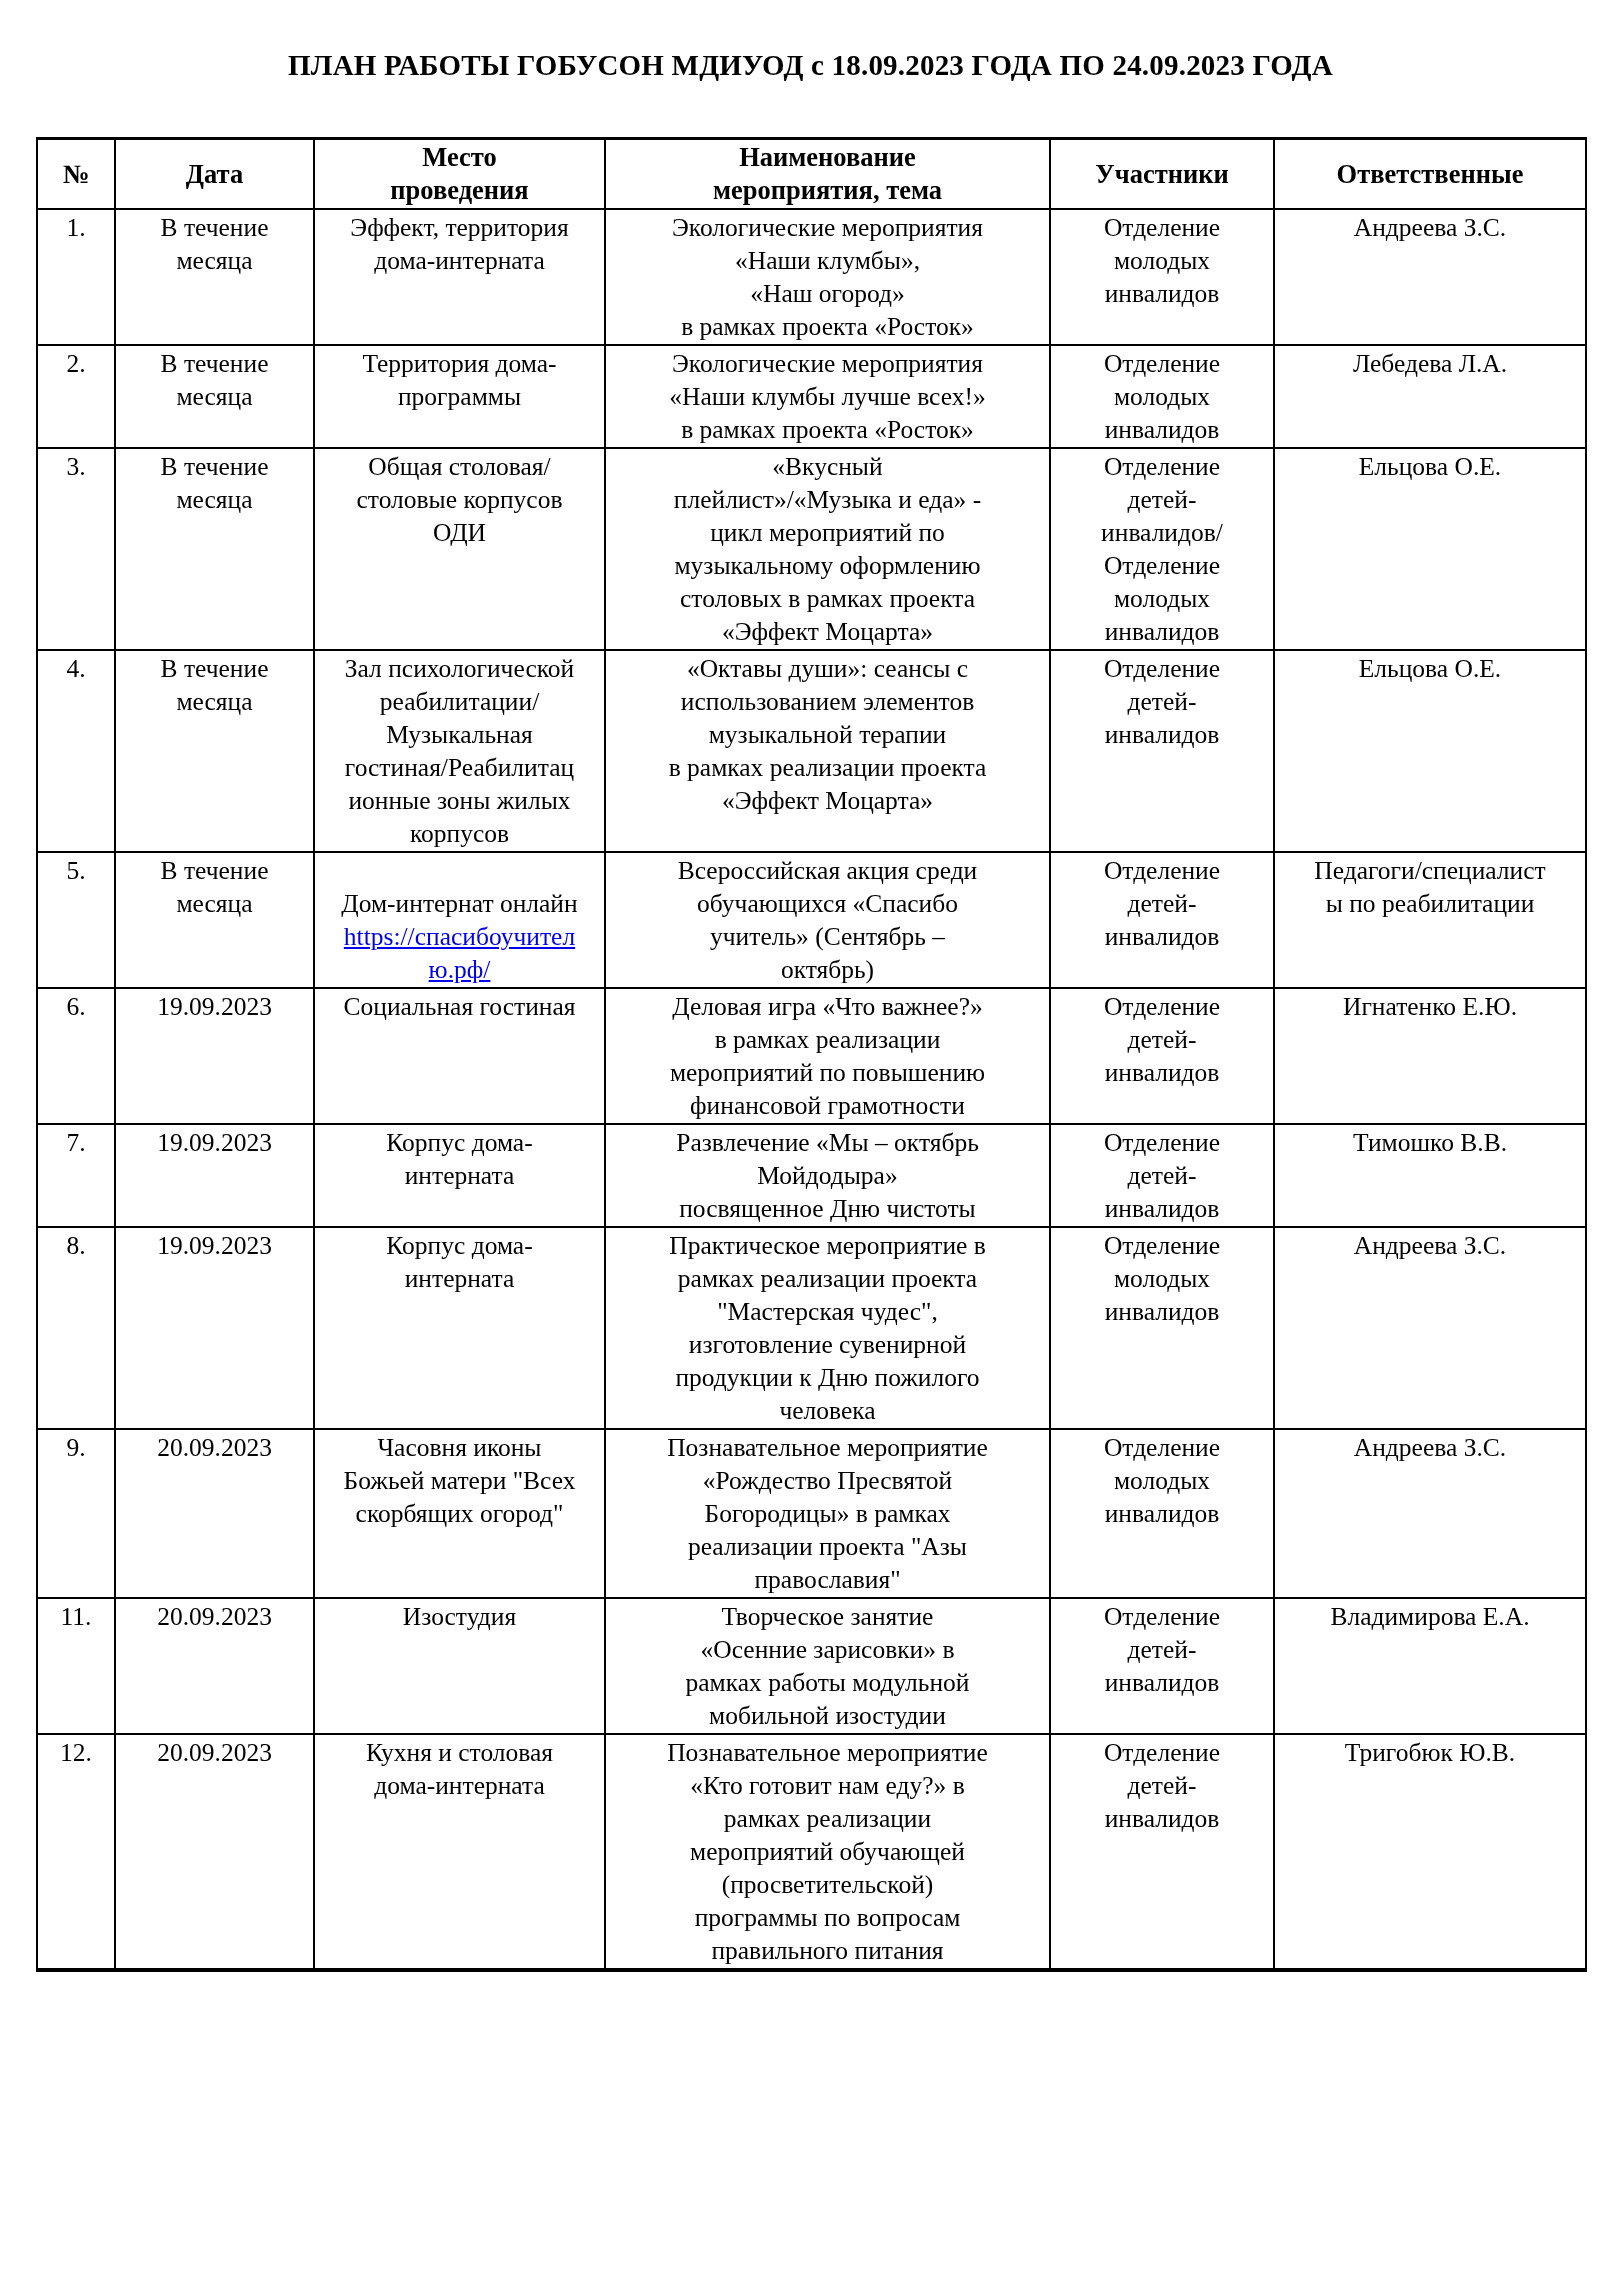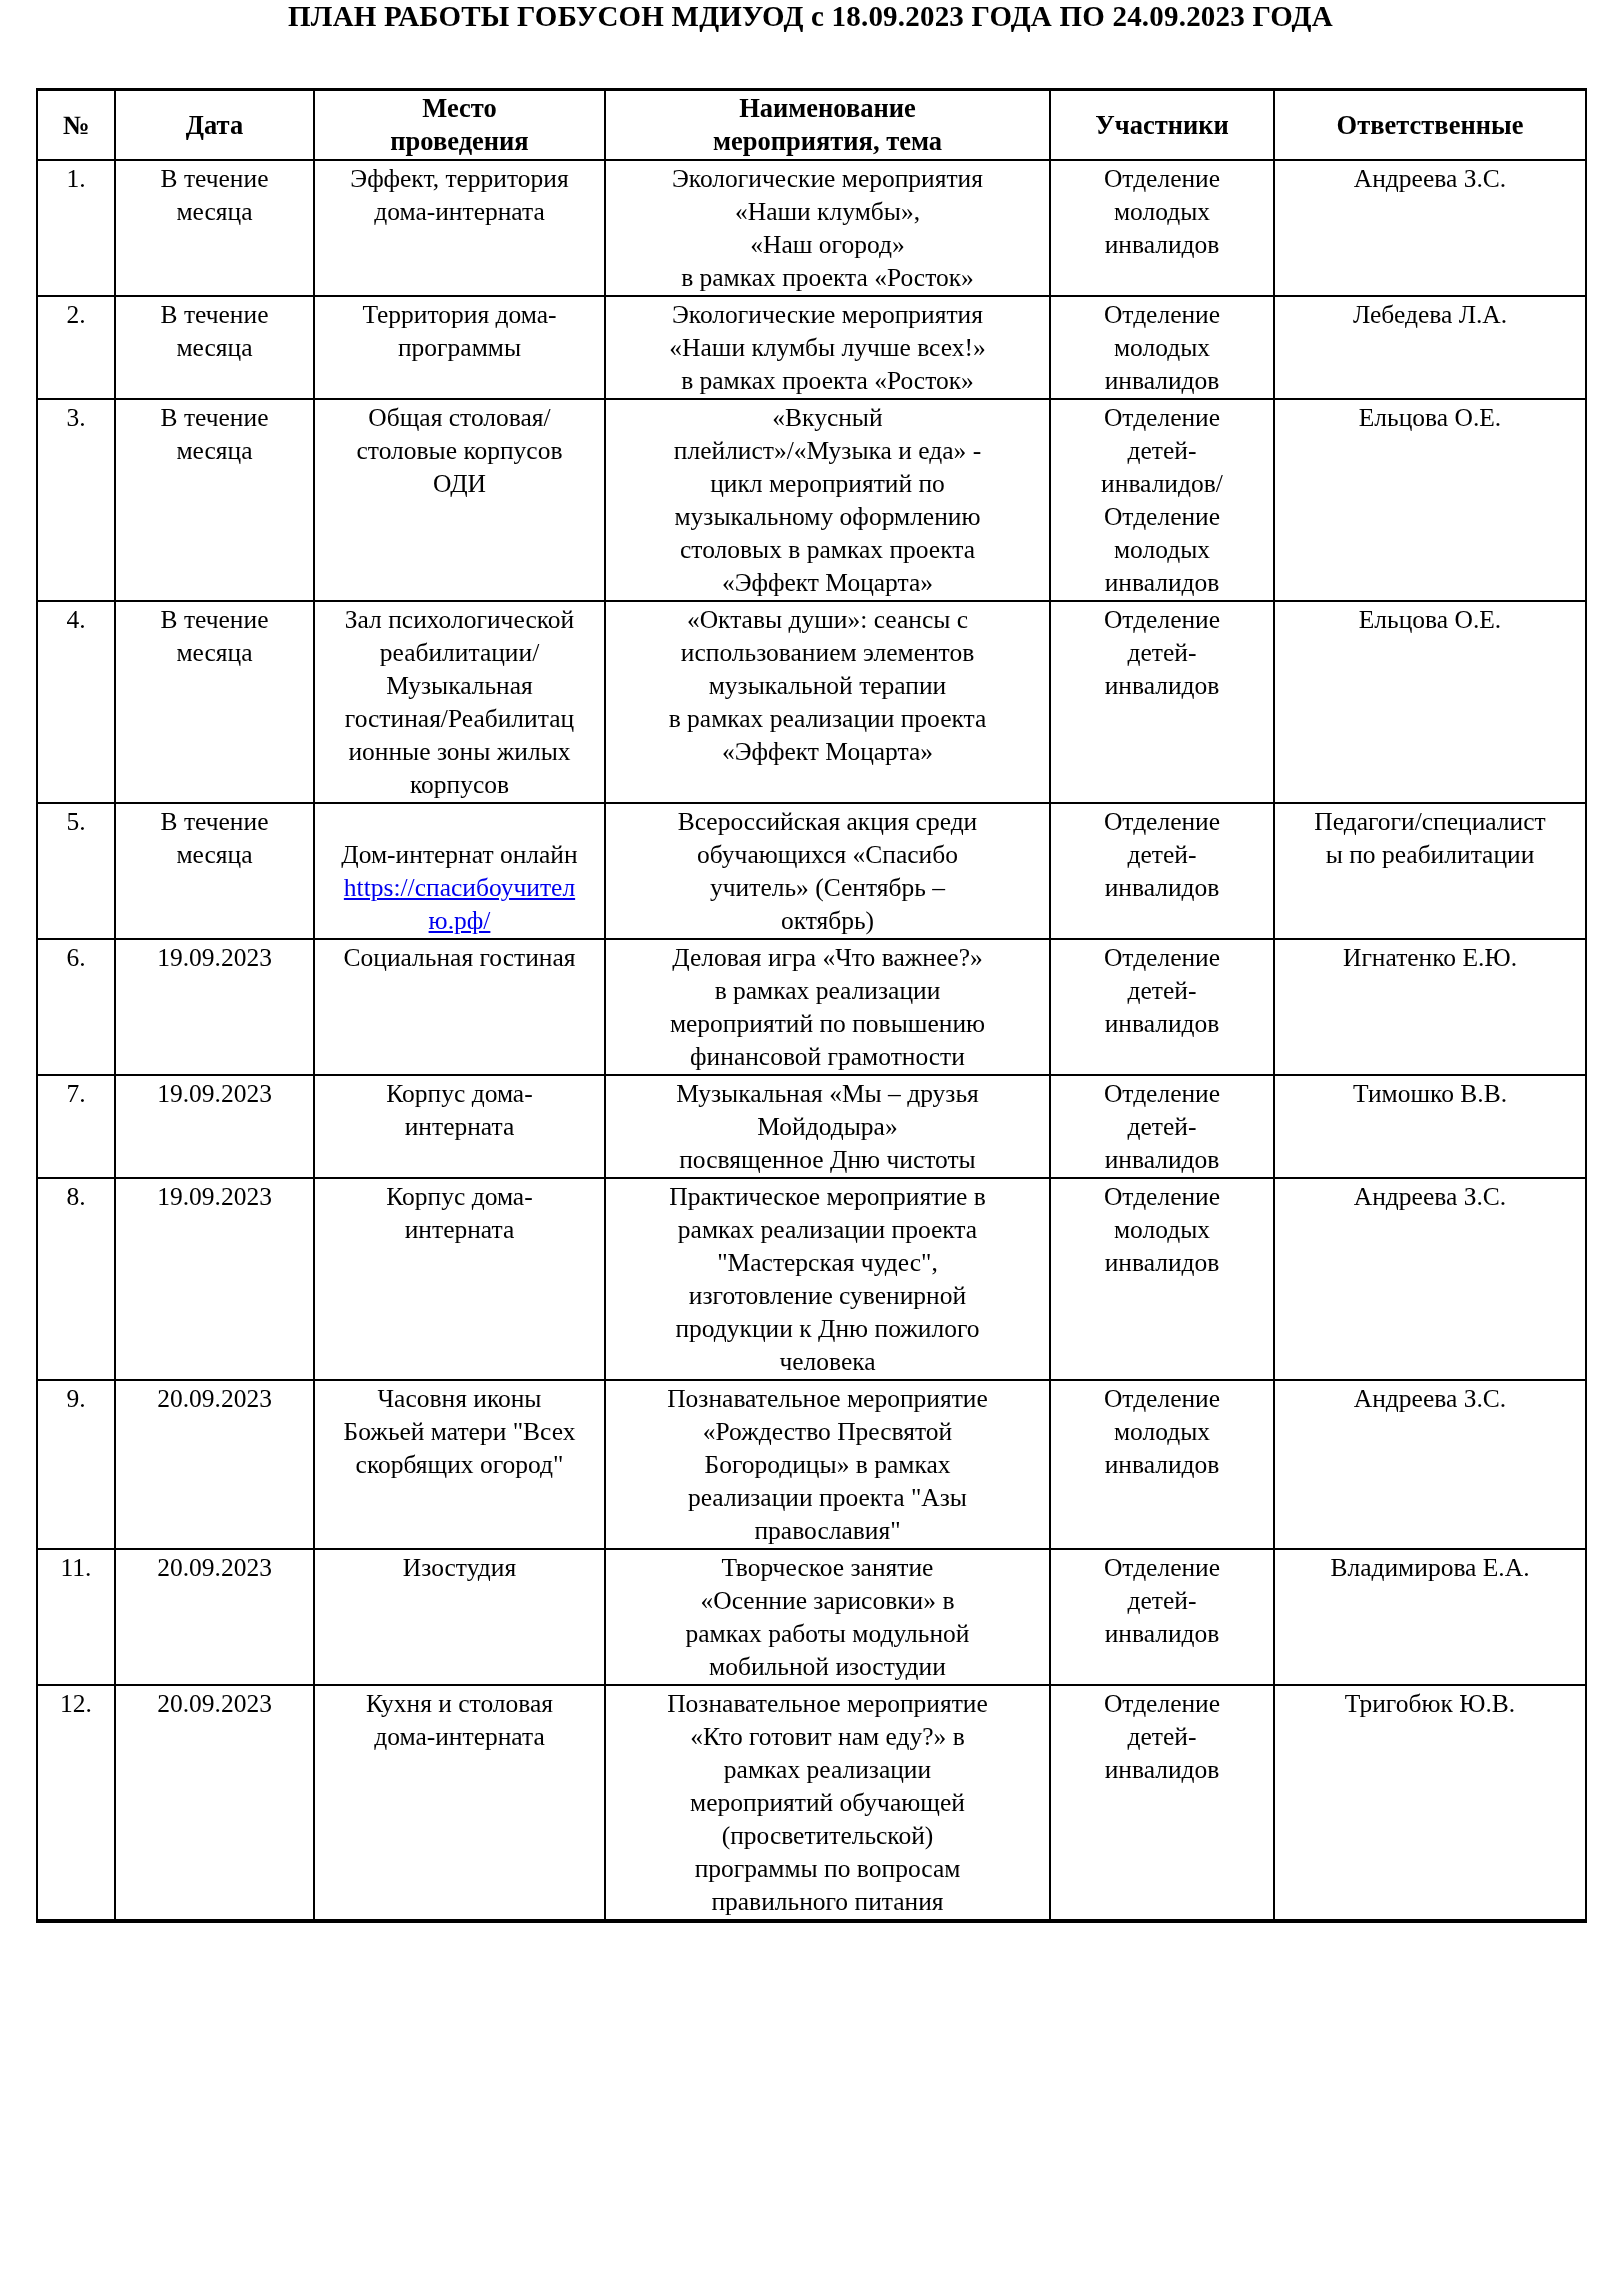"ПЛАН РАБОТЫ ГОБУСОН МДИУОД с" .doc-title { padding-top: none -> 49px }
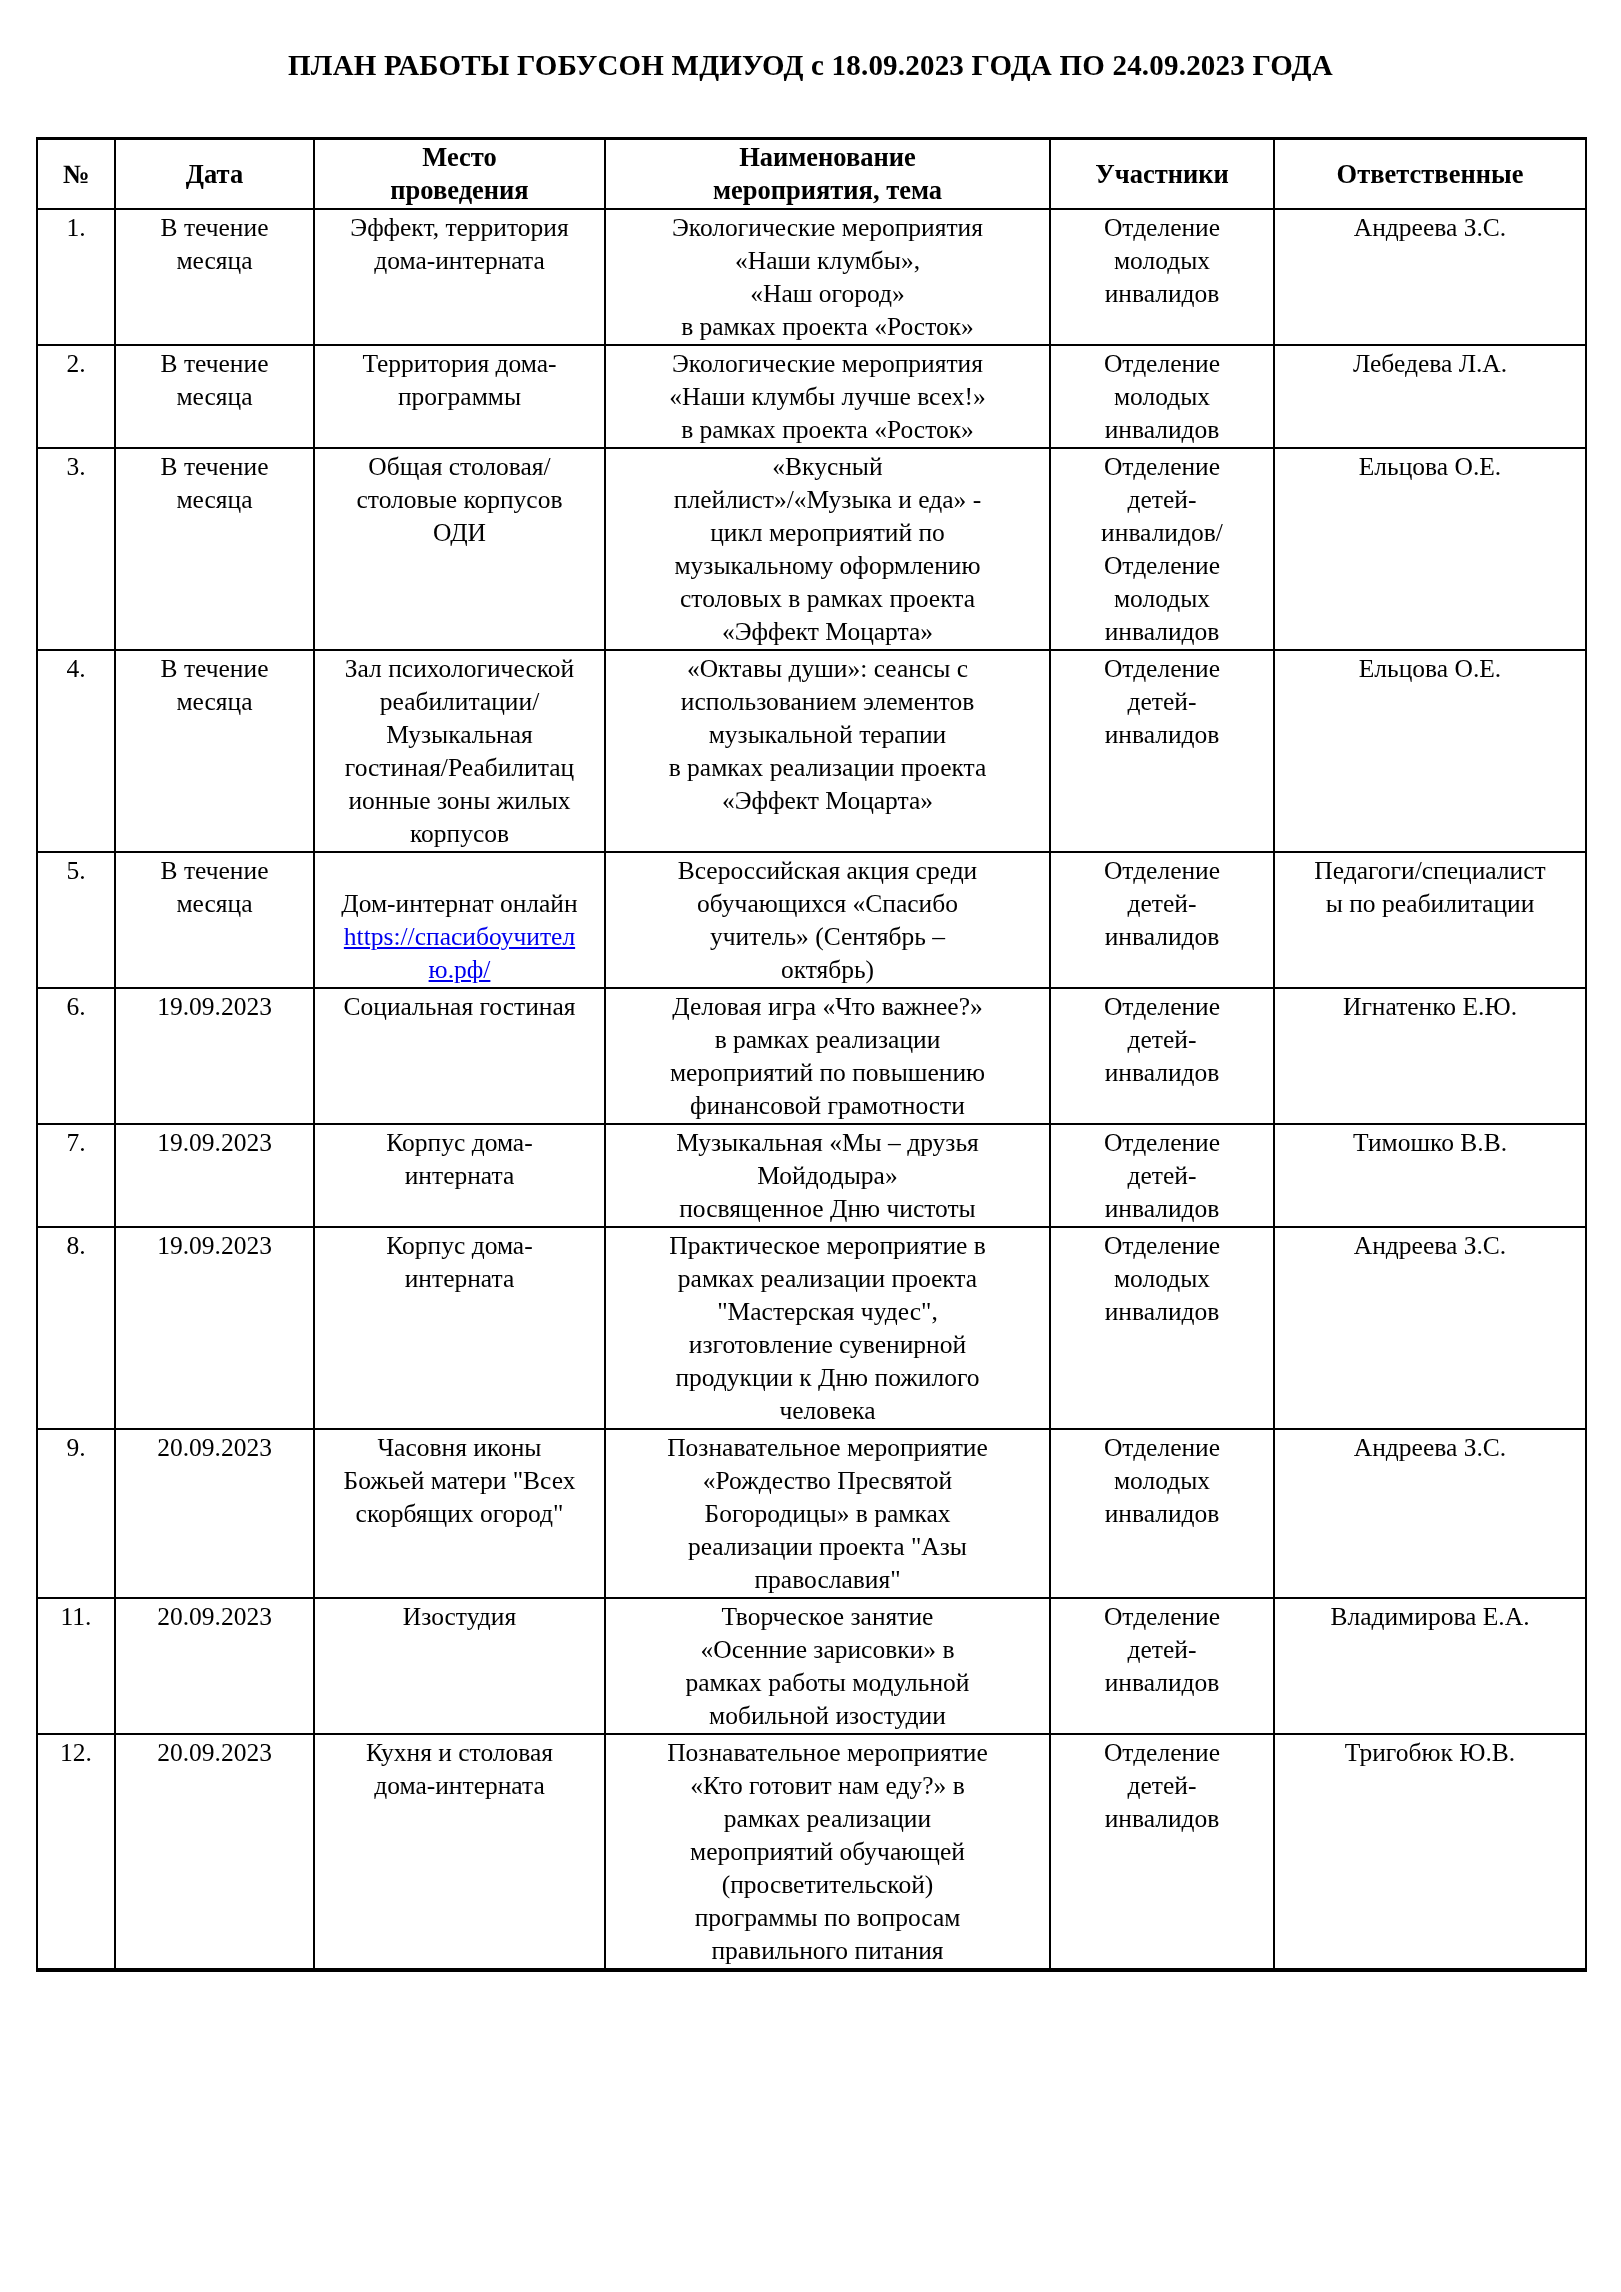"Музыкальная «Мы – друзья" td { text: Музыкальная «Мы – друзья -> Развлечение «Мы – октябрь }
